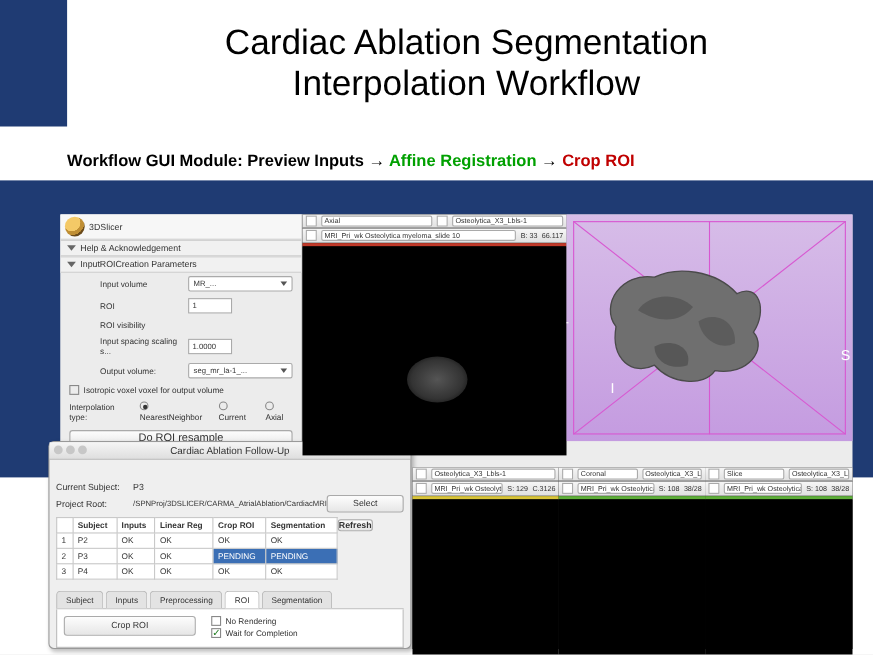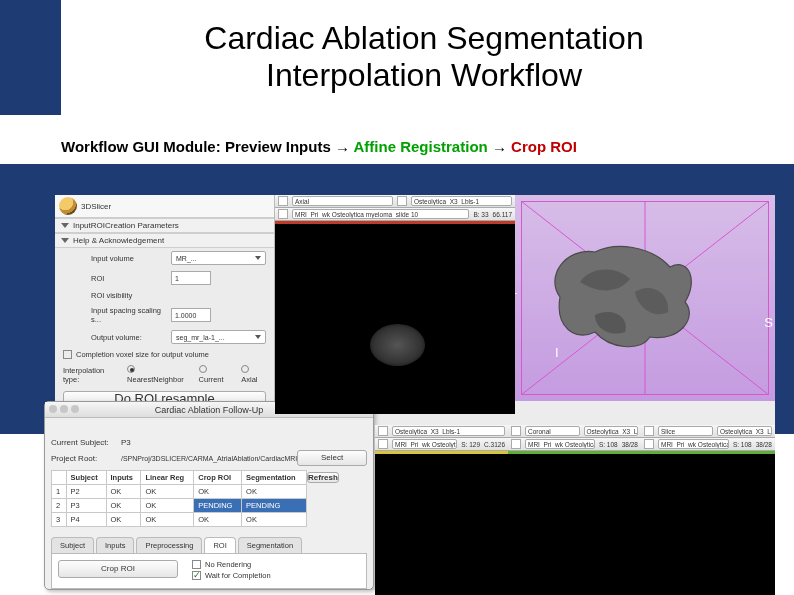"InputROICreation Parameters" div.acc { order: before "Help & Acknowledgement" -> after "Help & Acknowledgement" }
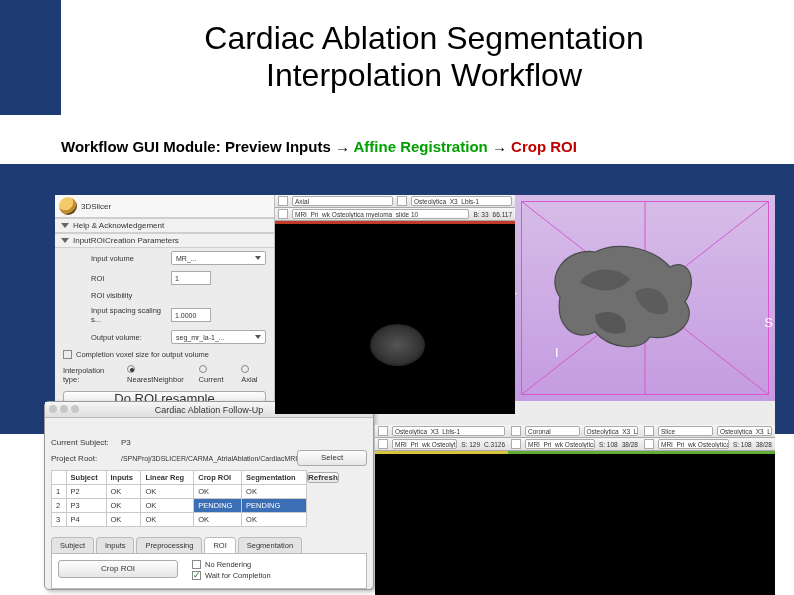"Completion voxel size for output" span { text: Completion voxel size -> Isotropic voxel voxel }
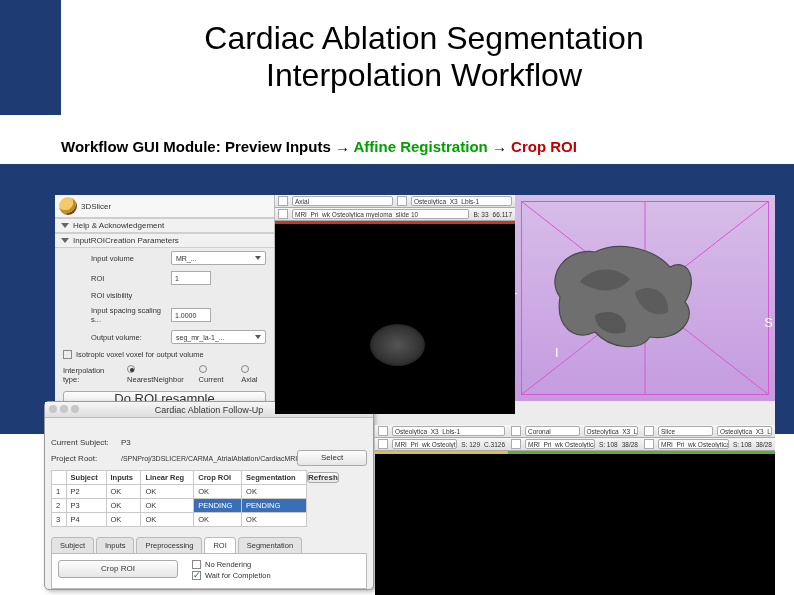"Do ROI resample" .btnwide { font-size: 13px -> 10px }
